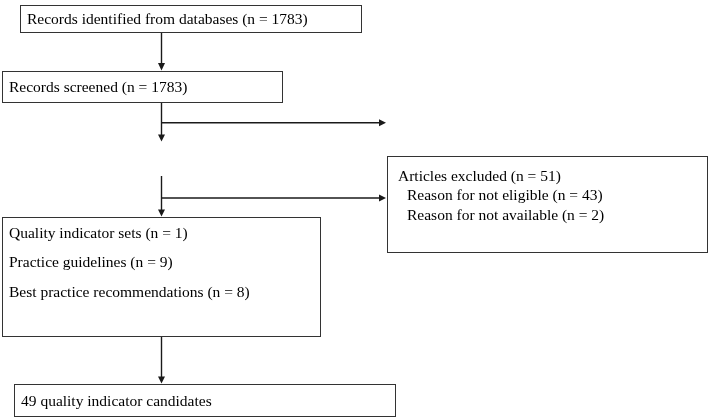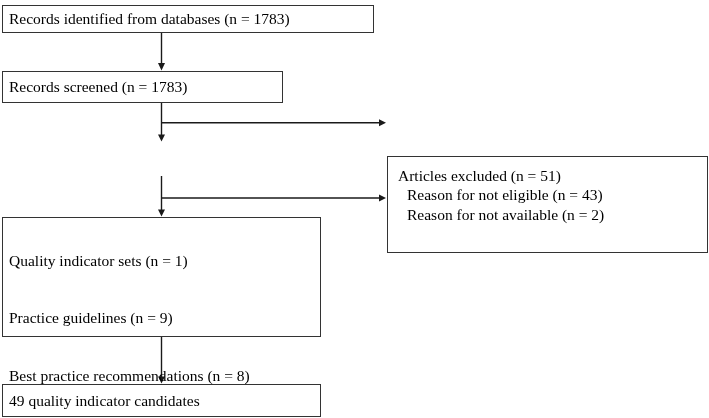"Records identified from databases (n" .n-identified { left: 2px -> 20px; width: 372px -> 342px }
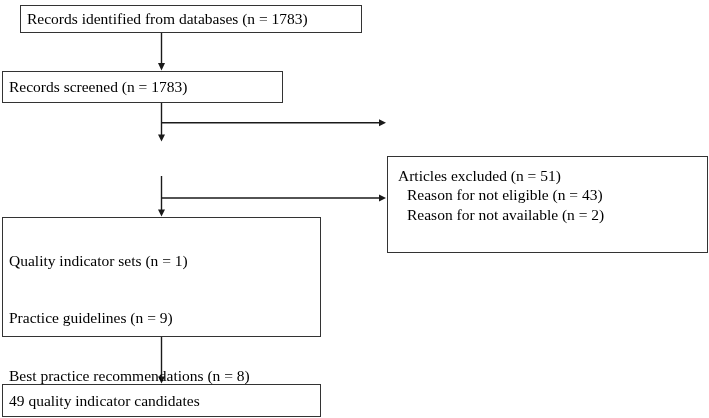"Quality indicator sets (n =" .n-breakdown .line { margin-top: 28px -> none }
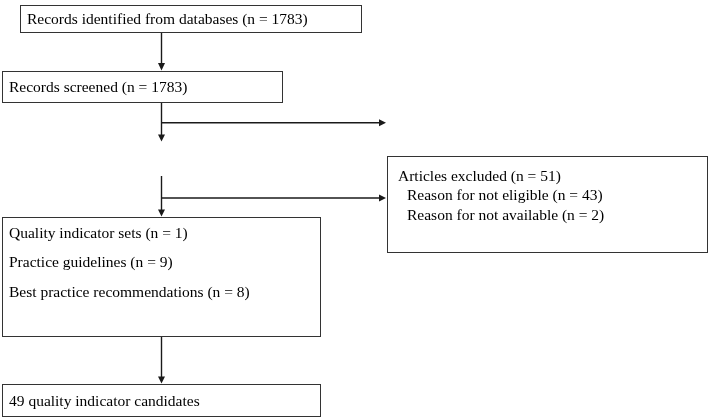"49 quality indicator candidates" .n-candidates { left: 2px -> 14px; width: 319px -> 382px }
